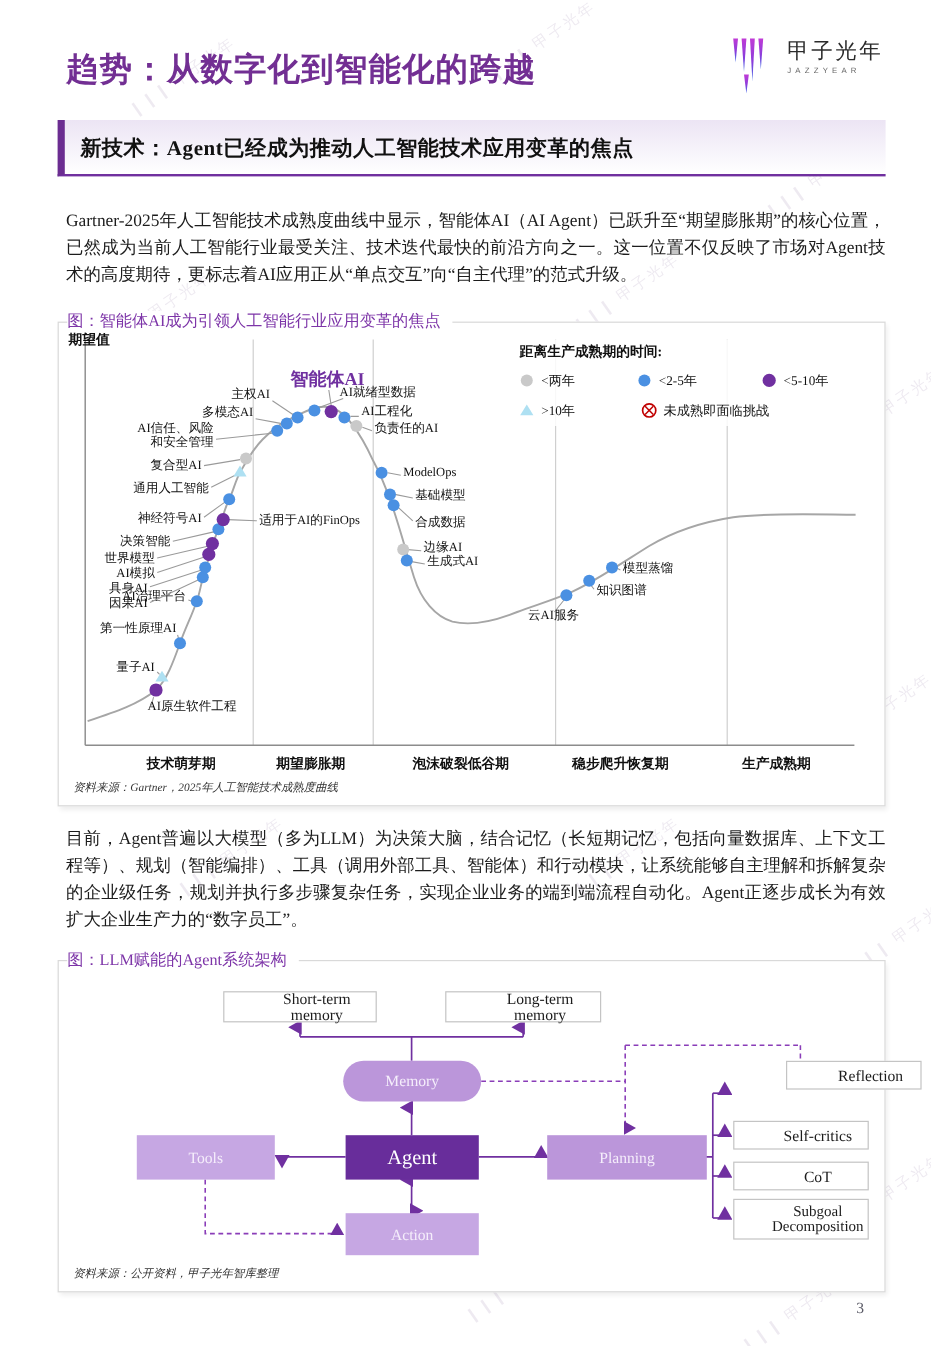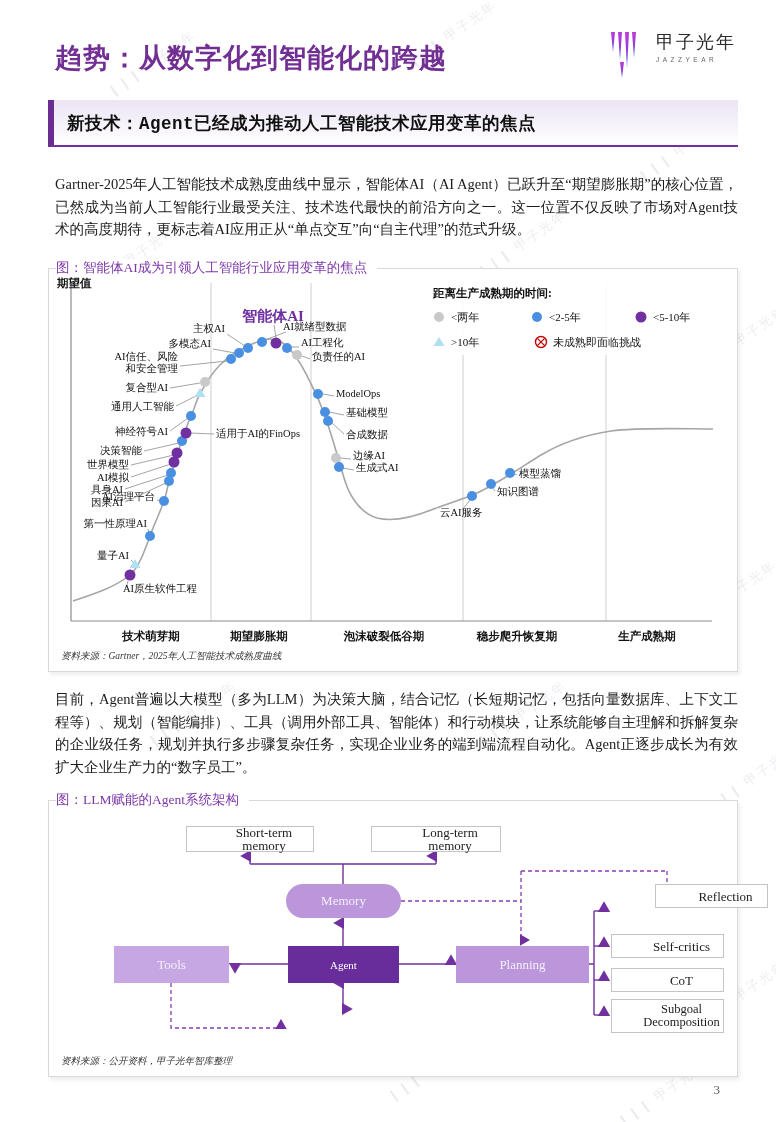"新技术：Agent已经成为推动人工智能技术应用变革的焦点" .section-t { font-family: Liberation Mono, monospace -> Liberation Serif, serif }
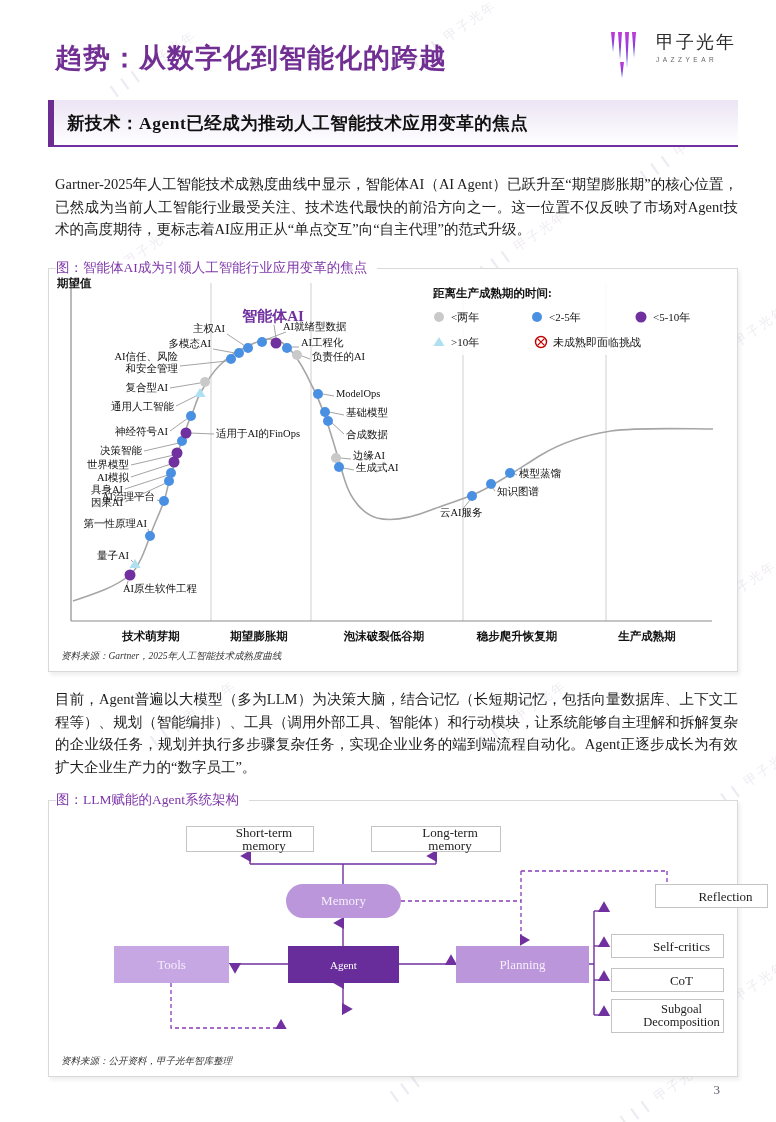"Agent" .d-agent { font-size: 11px -> 17px }
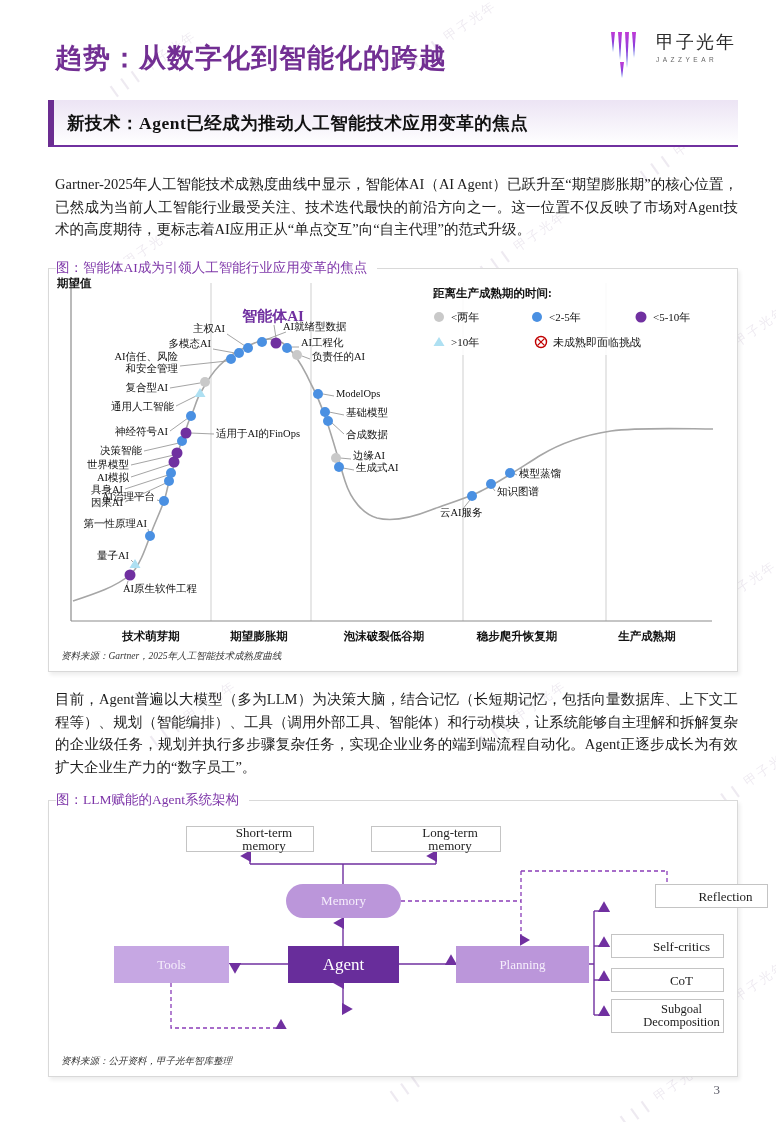"Action" div.dnode { html: none -> <div>Action</div> }
